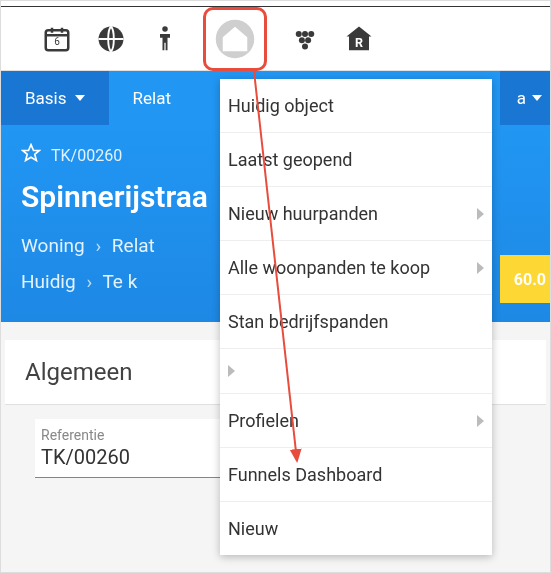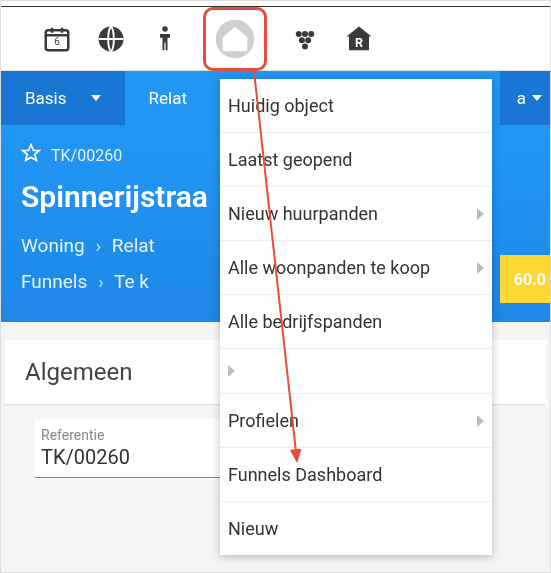"Basis" .tab { gap: 24px -> 8px }
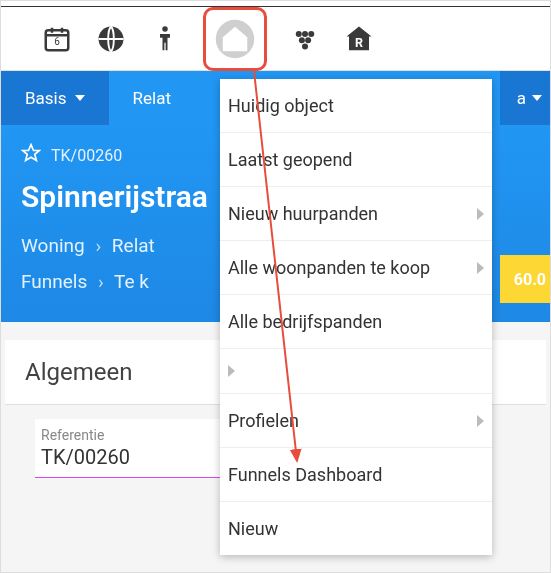"Funnels" span { text: Funnels -> Huidig }
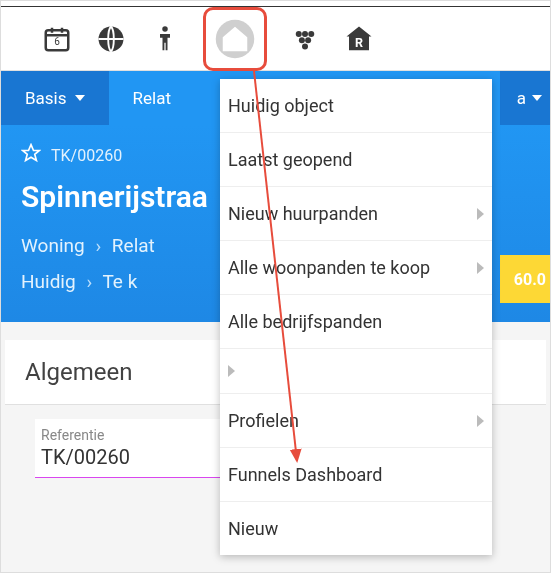"Alle bedrijfspanden" span { text: Alle -> Stan }
